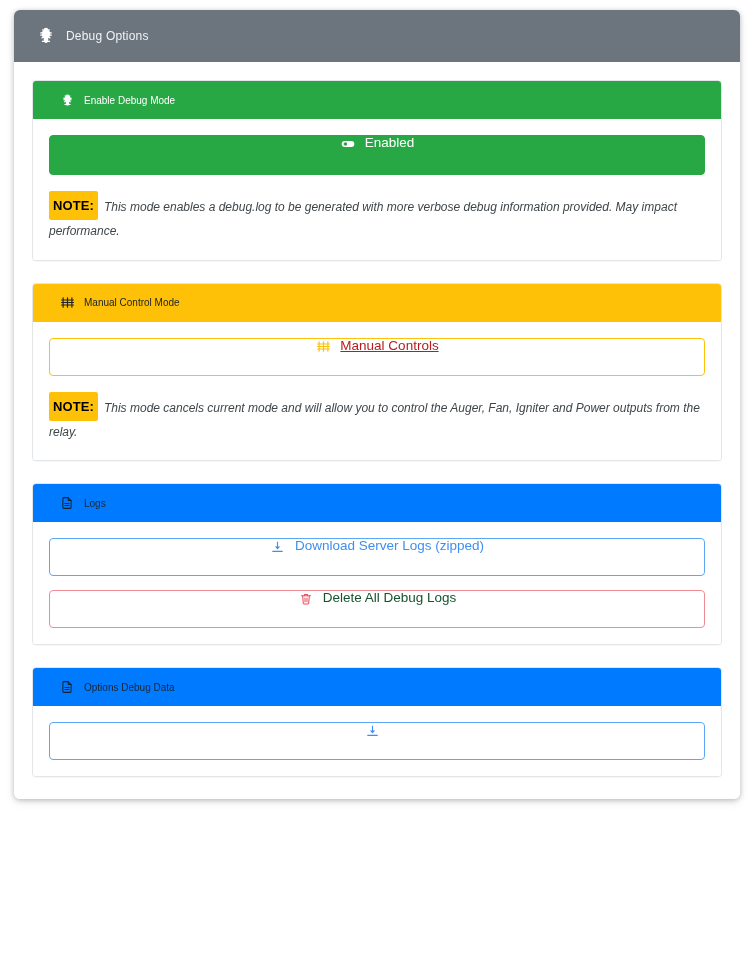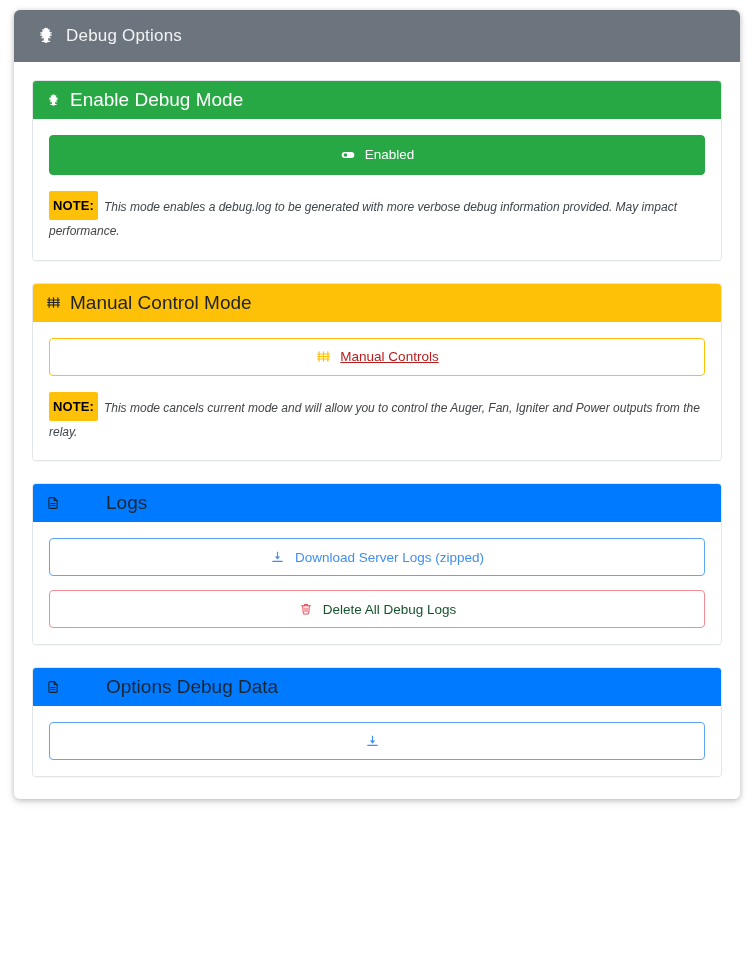"Debug Options" .outer-header { font-size: 17px -> 12px }
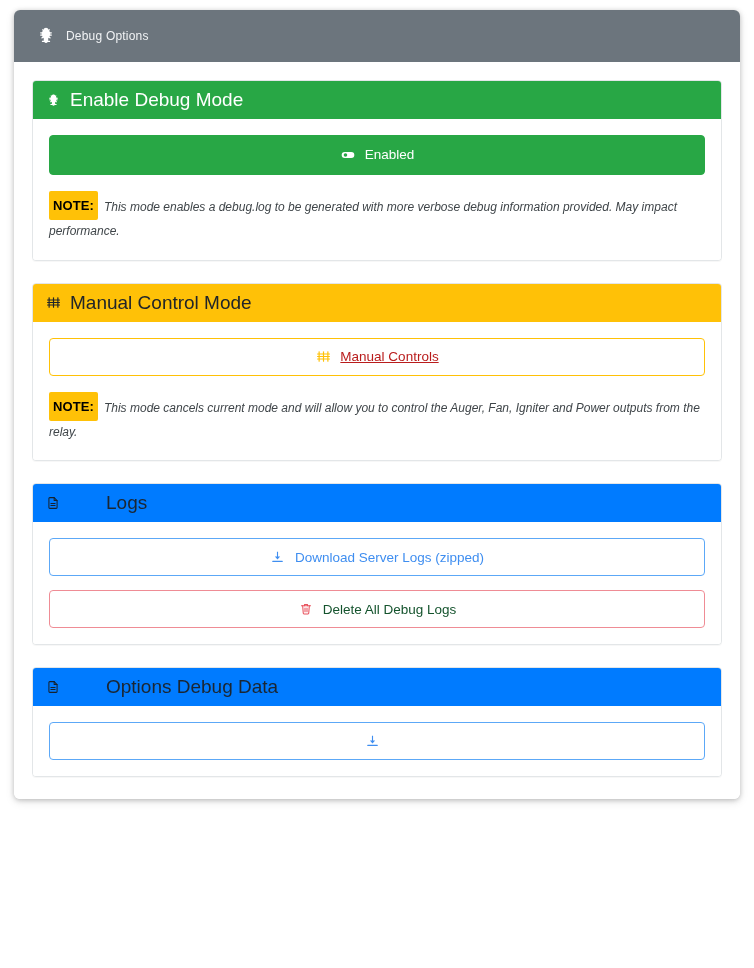"Enable Debug Mode" .card-header { font-size: 19px -> 10px; padding: 0 12px -> 0 26px }
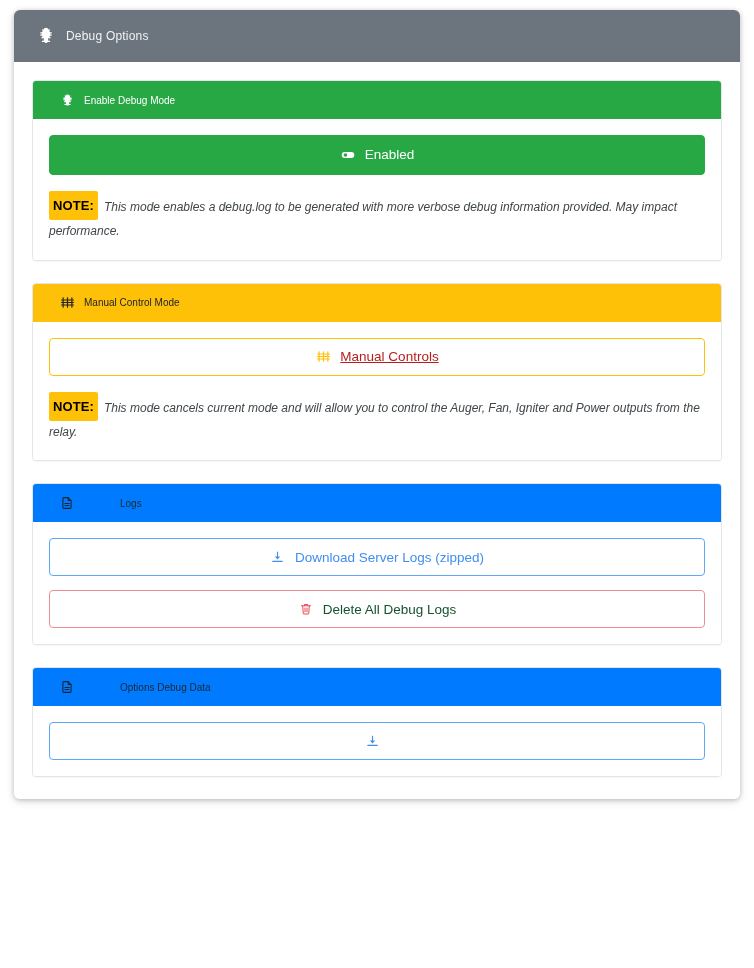"Enabled" .btn { align-items: center -> flex-start }
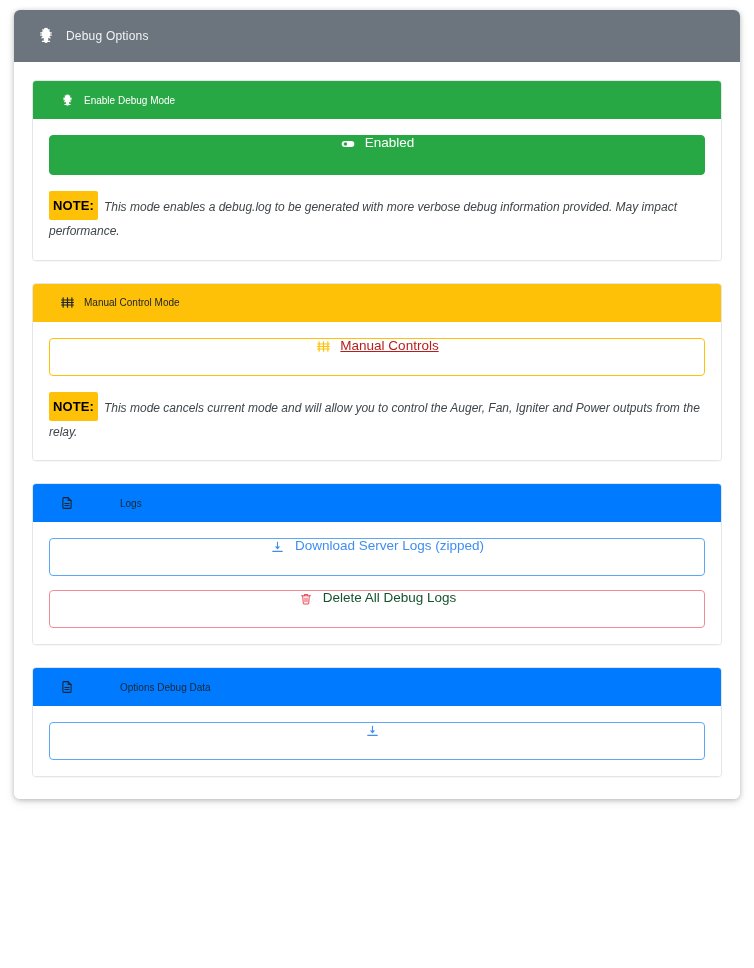"Logs" .hdr-blue { gap: 36px -> none }
